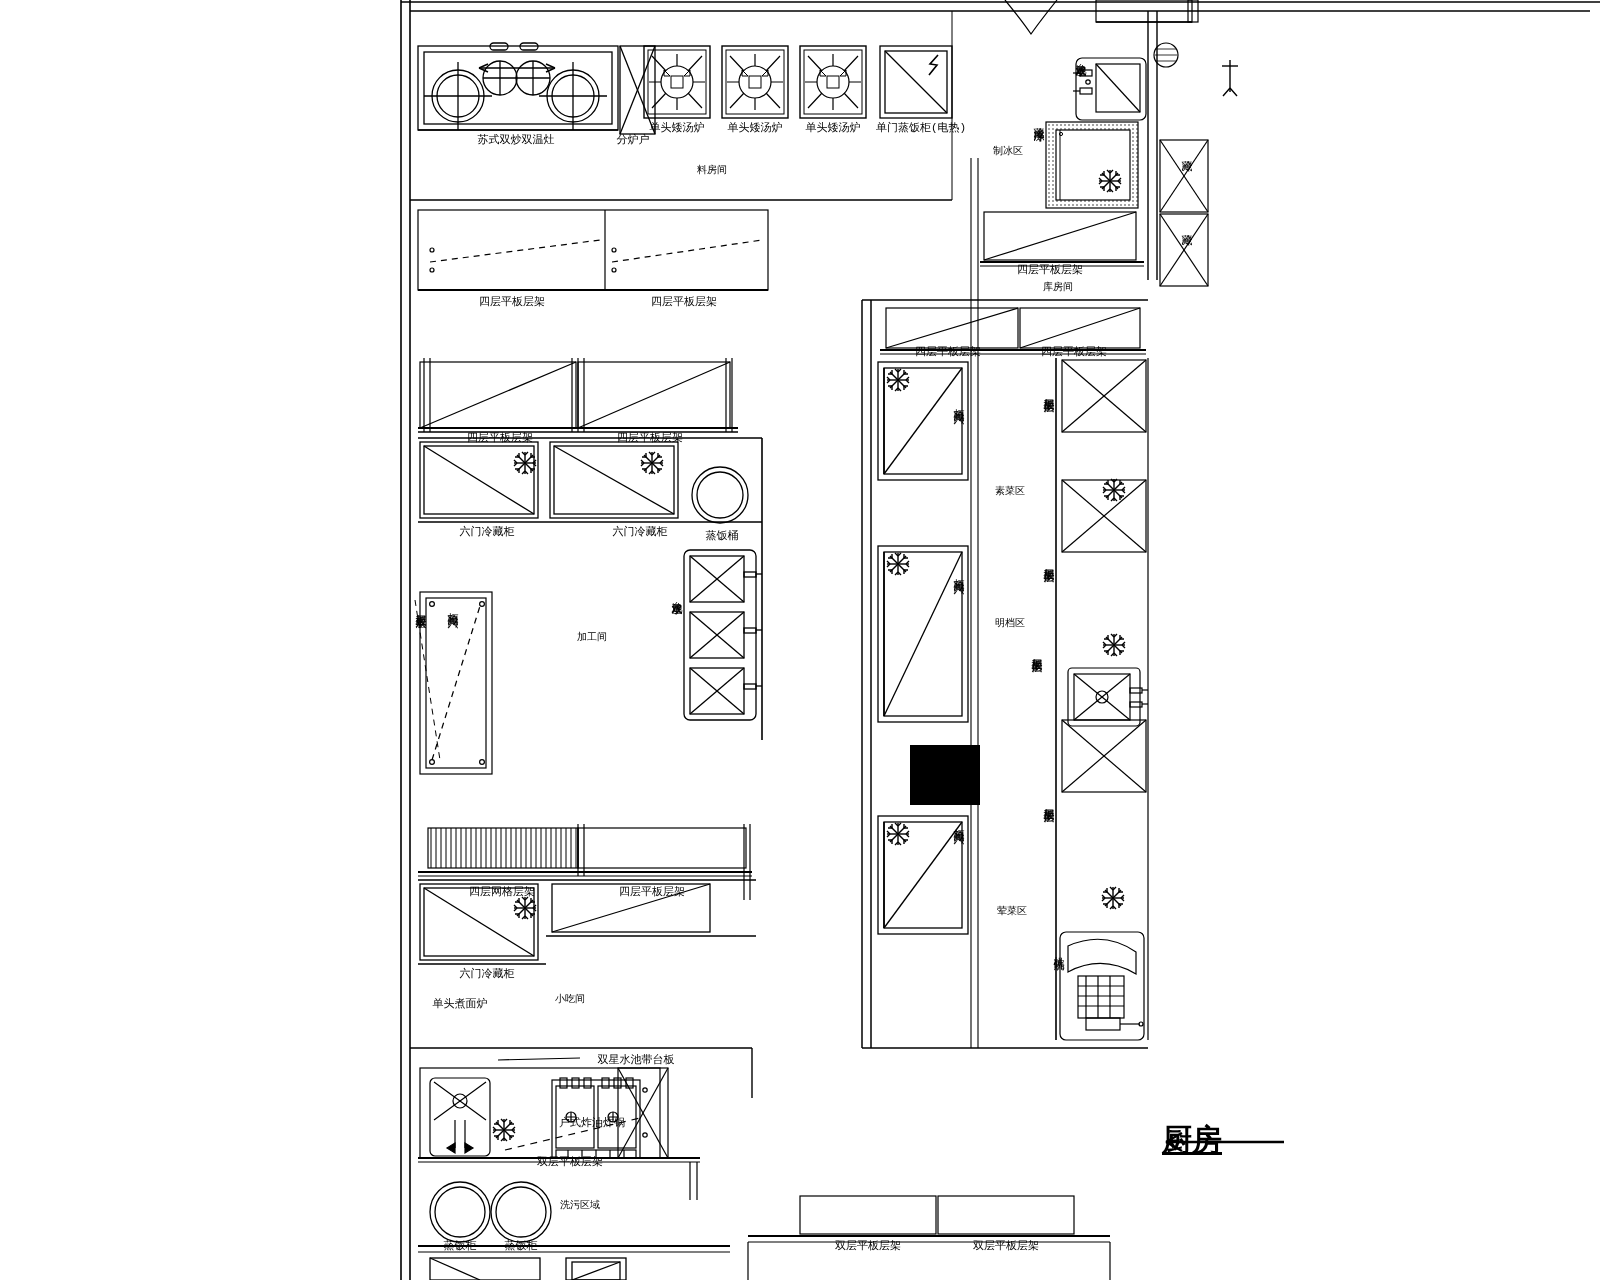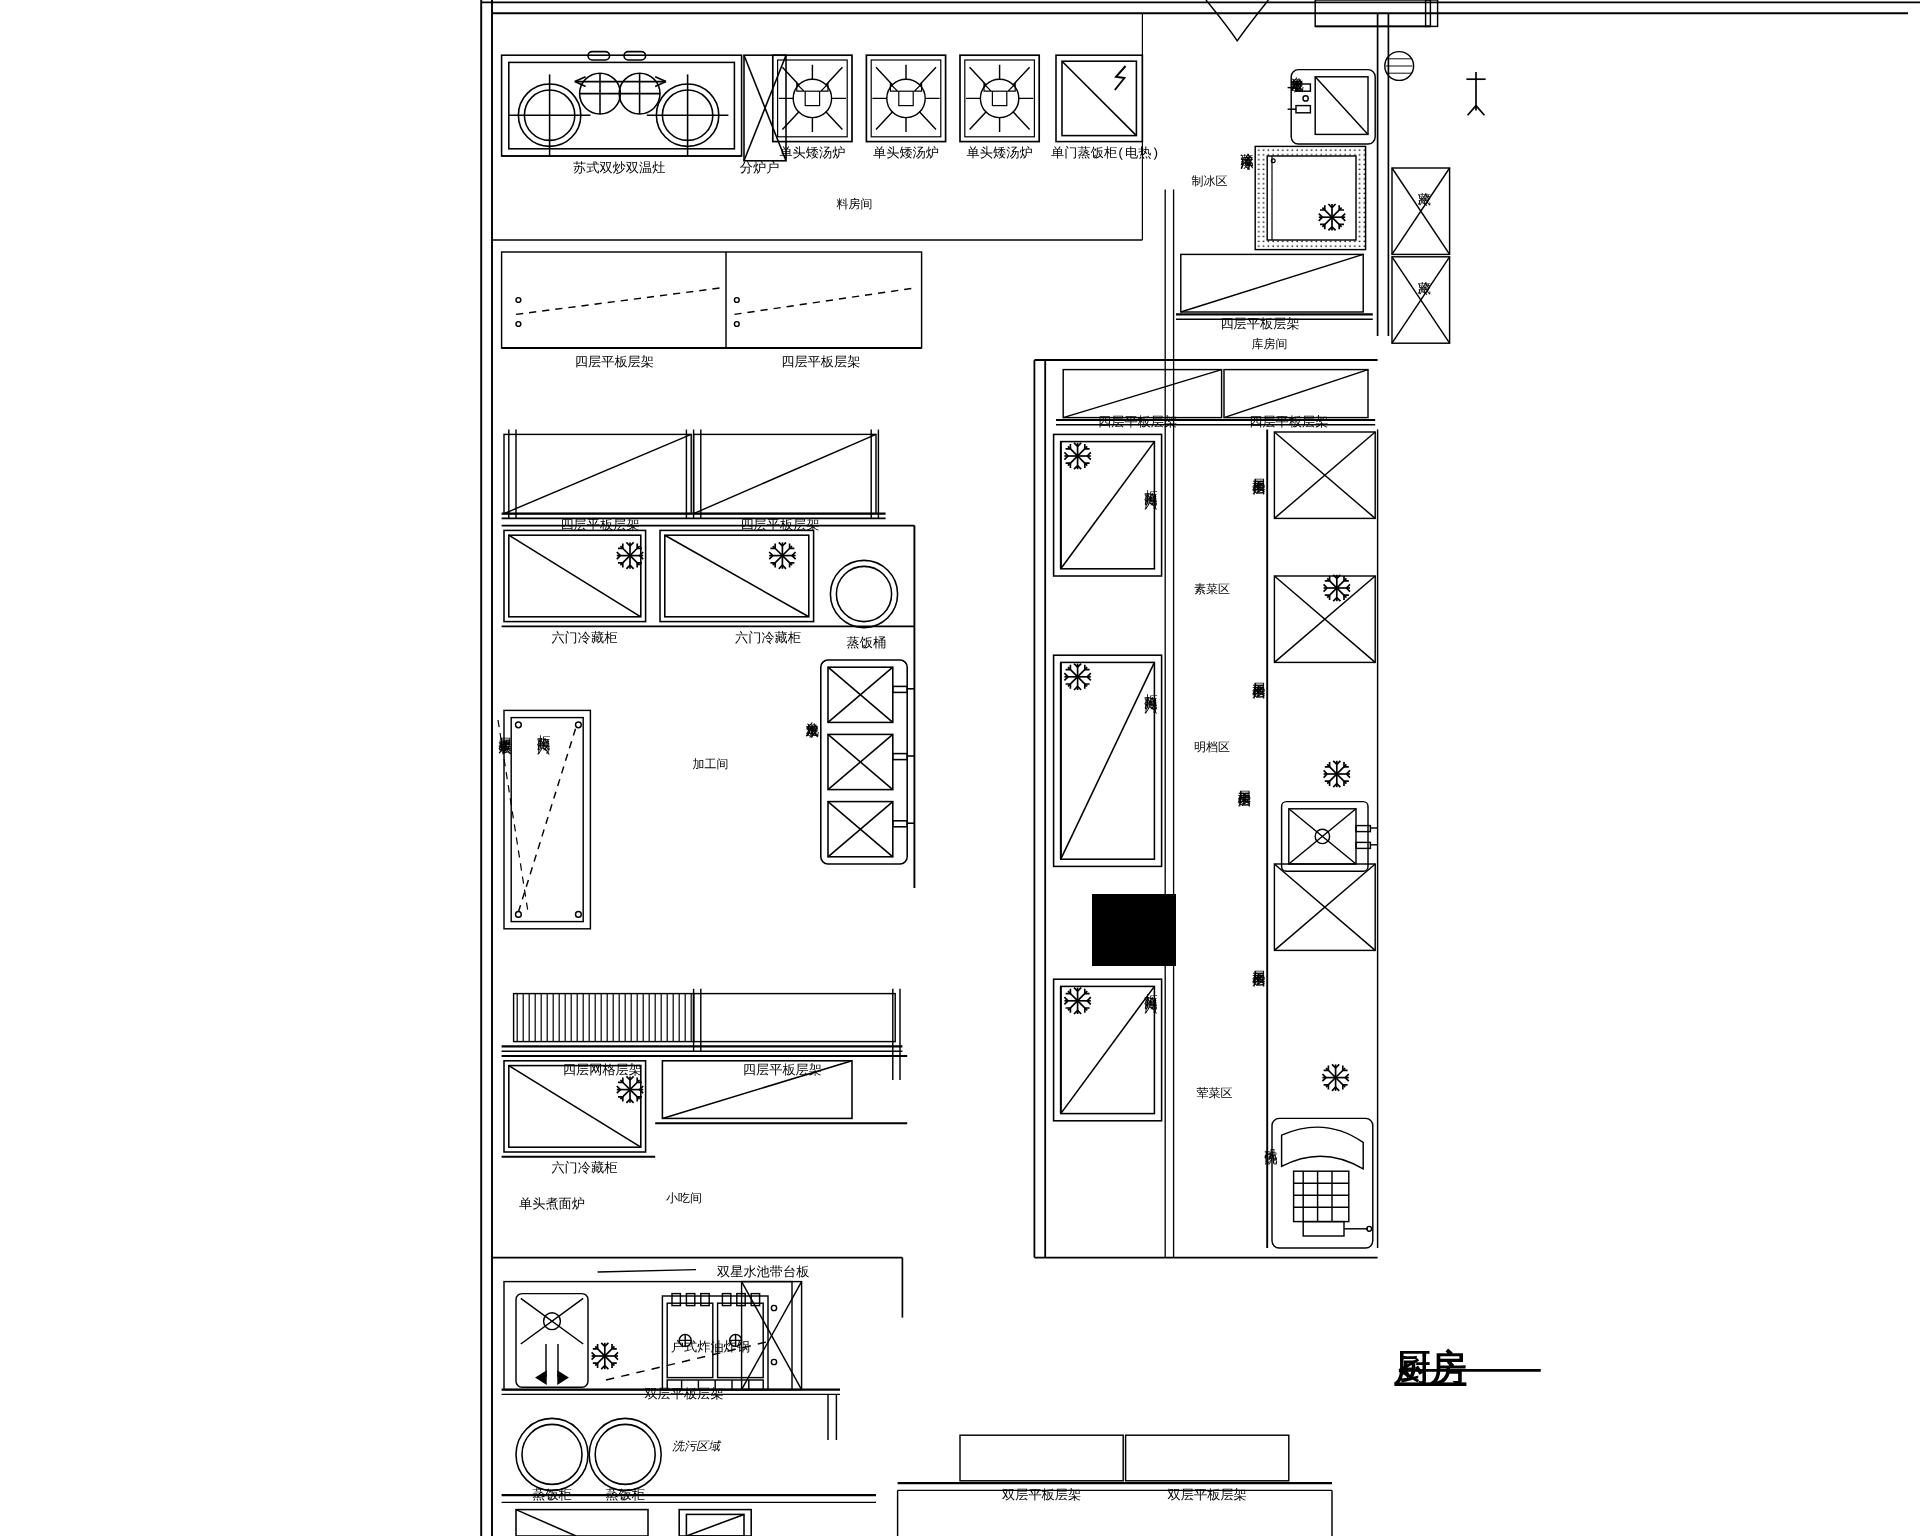"洗污区域" div.lbl { font-style: italic -> none }
